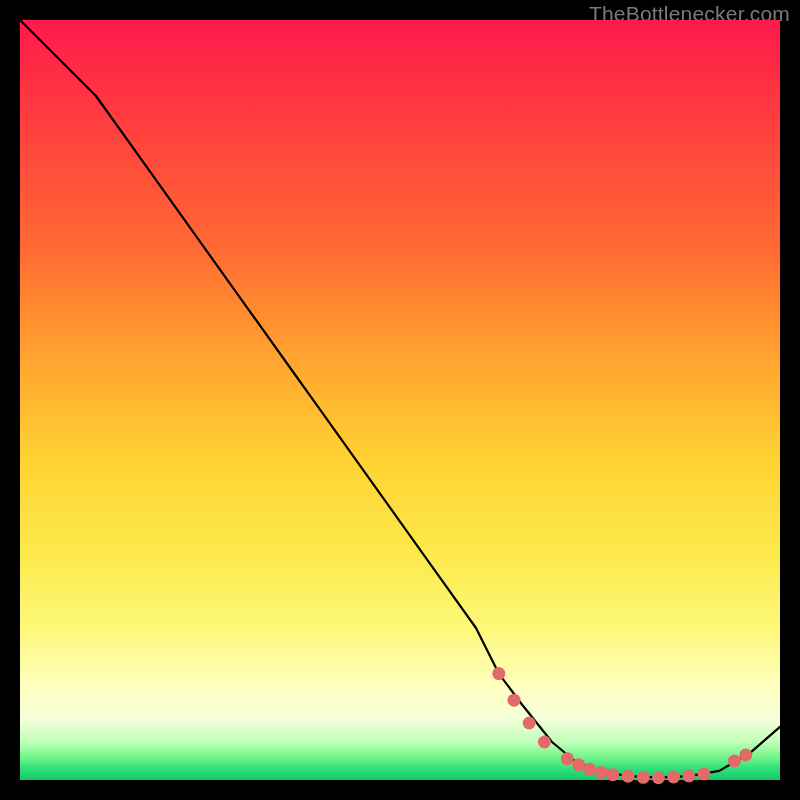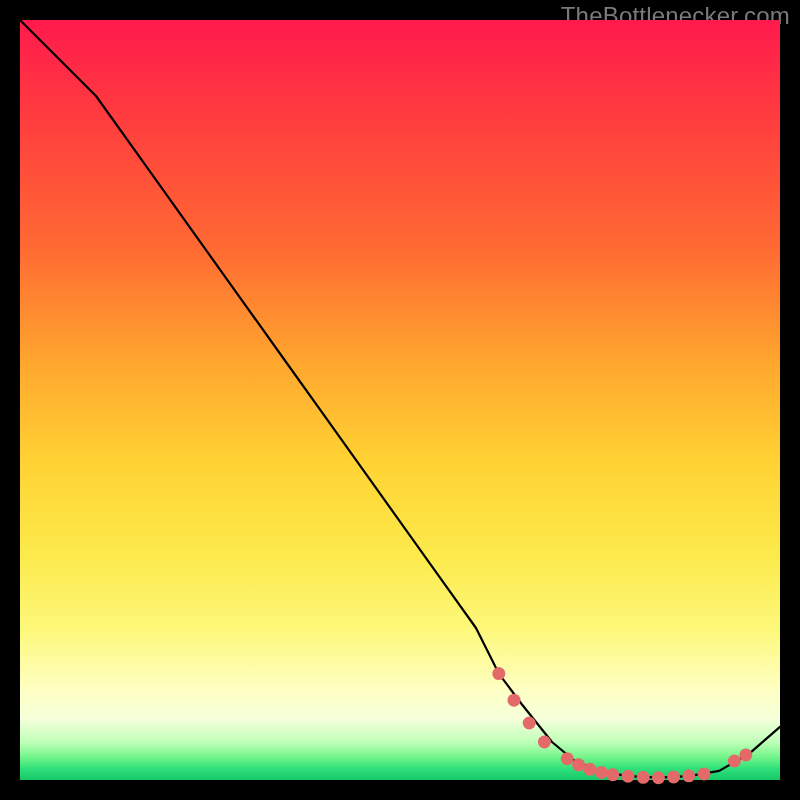"TheBottlenecker.com" .watermark { font-size: 24px -> 21px }
